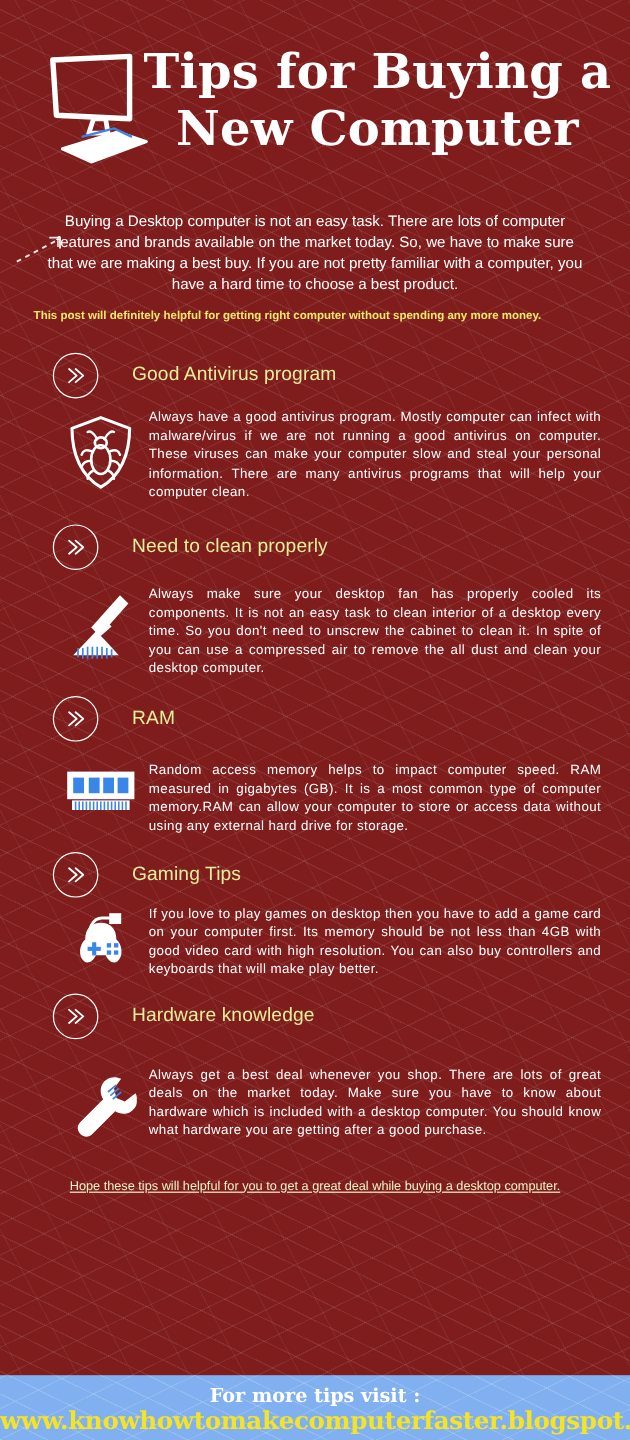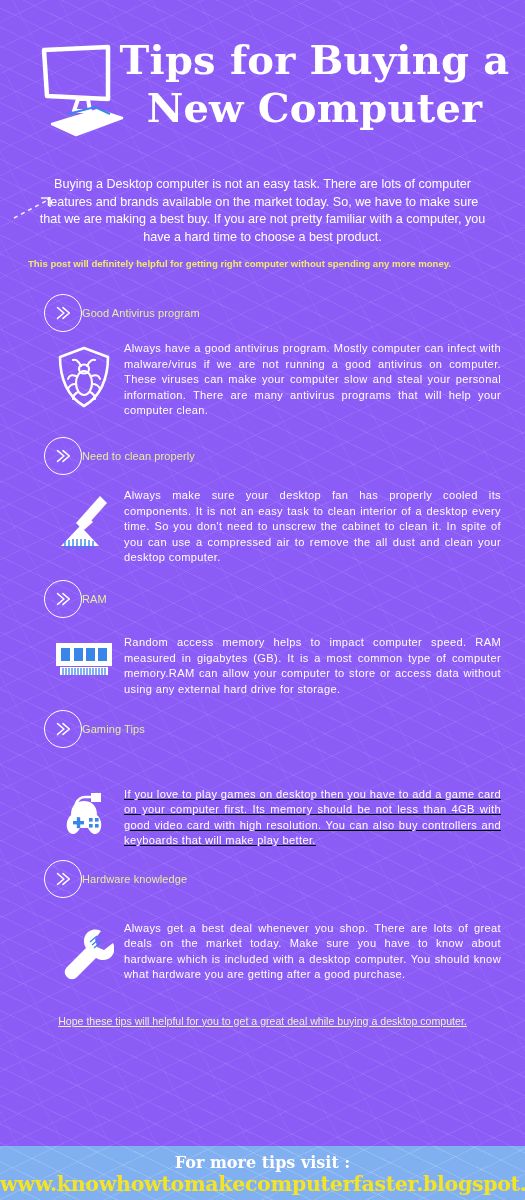"Tips for Buying a" .poster { background: #8b5cf6 -> #7f1d1d }
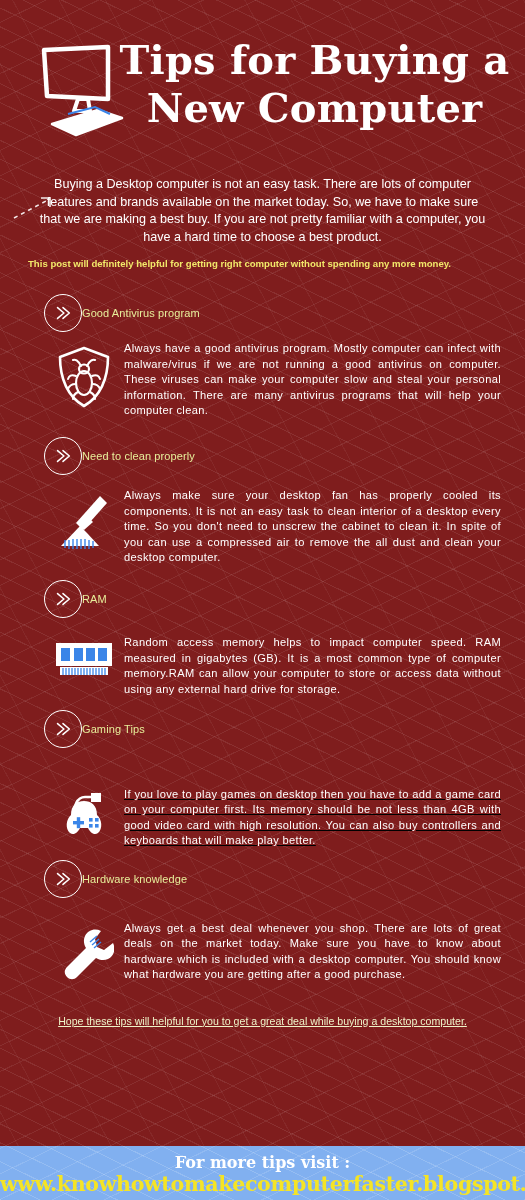"Good Antivirus program" .section-title { font-size: 11px -> 16px; margin-left: none -> 28px }
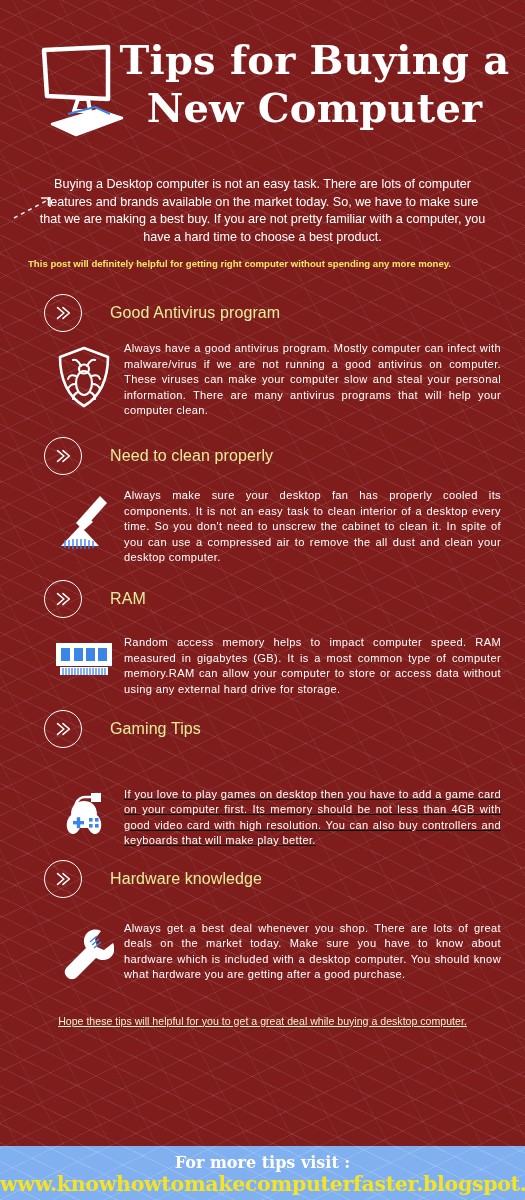"If you love to play" .section.s-gaming .section-body { margin-top: 38px -> 6px; text-decoration: underline -> none }
